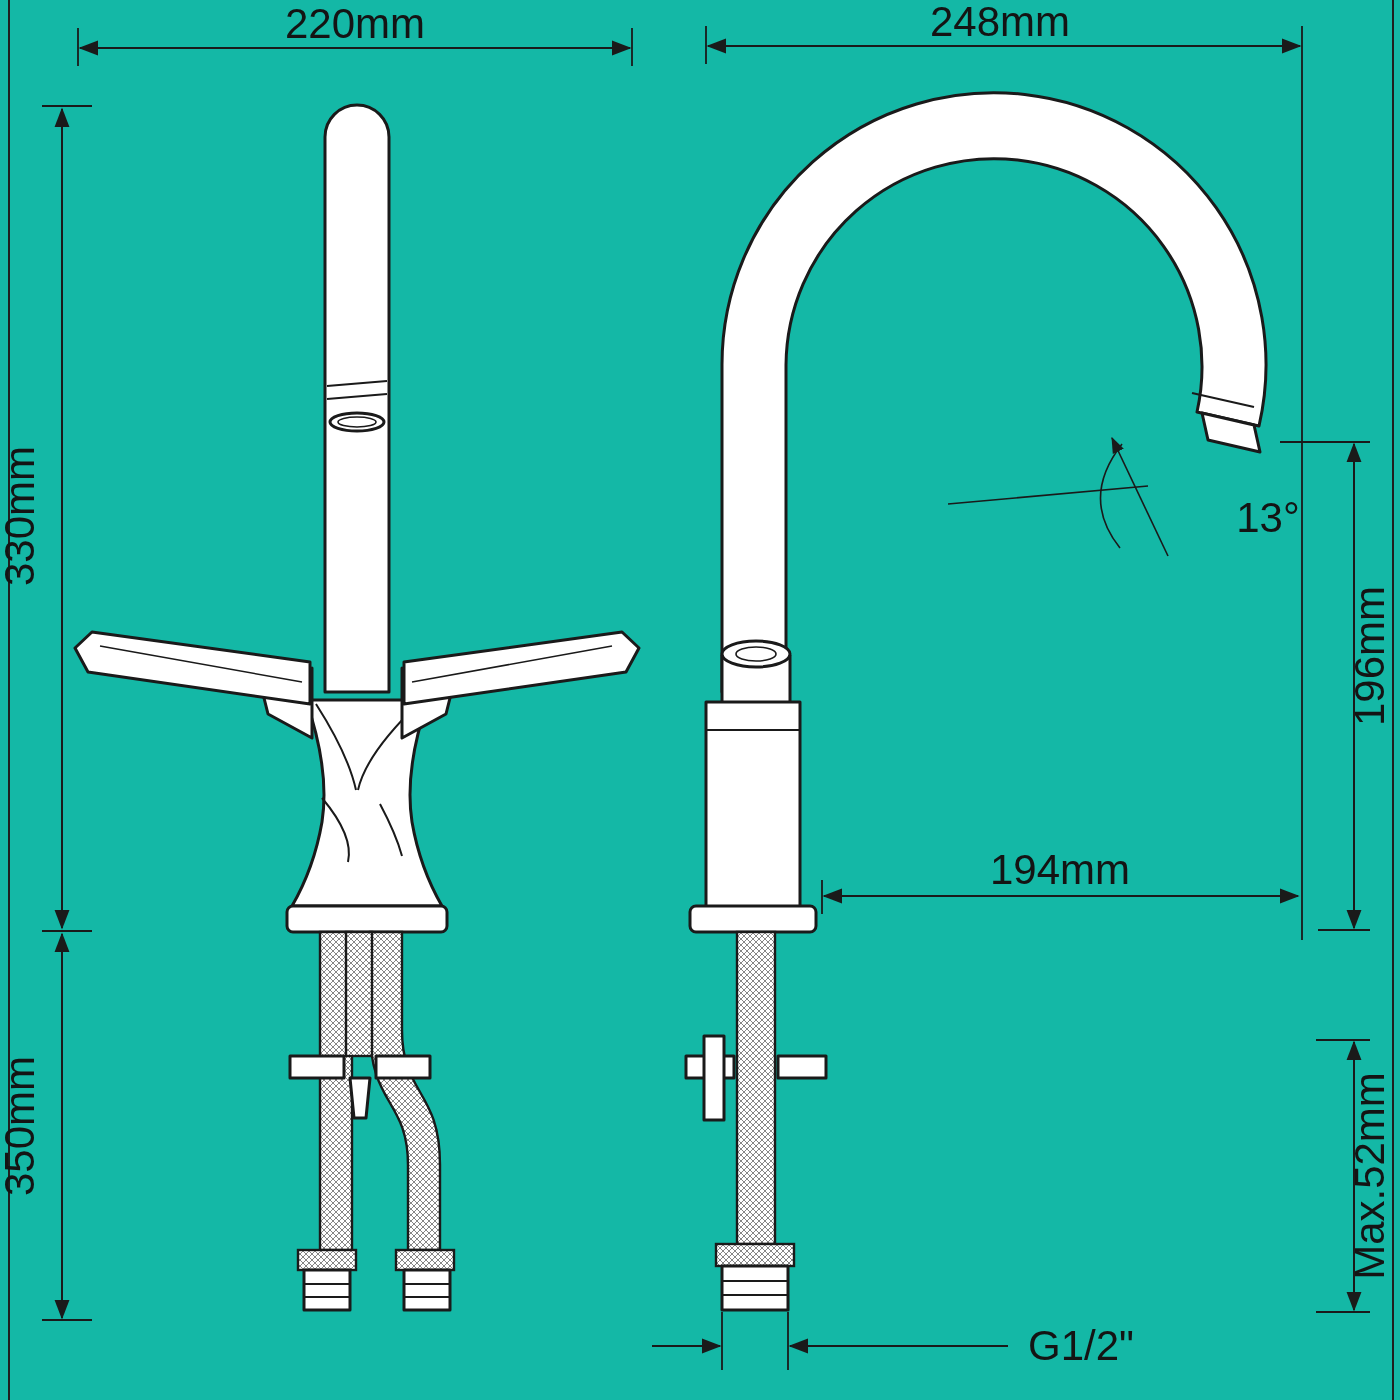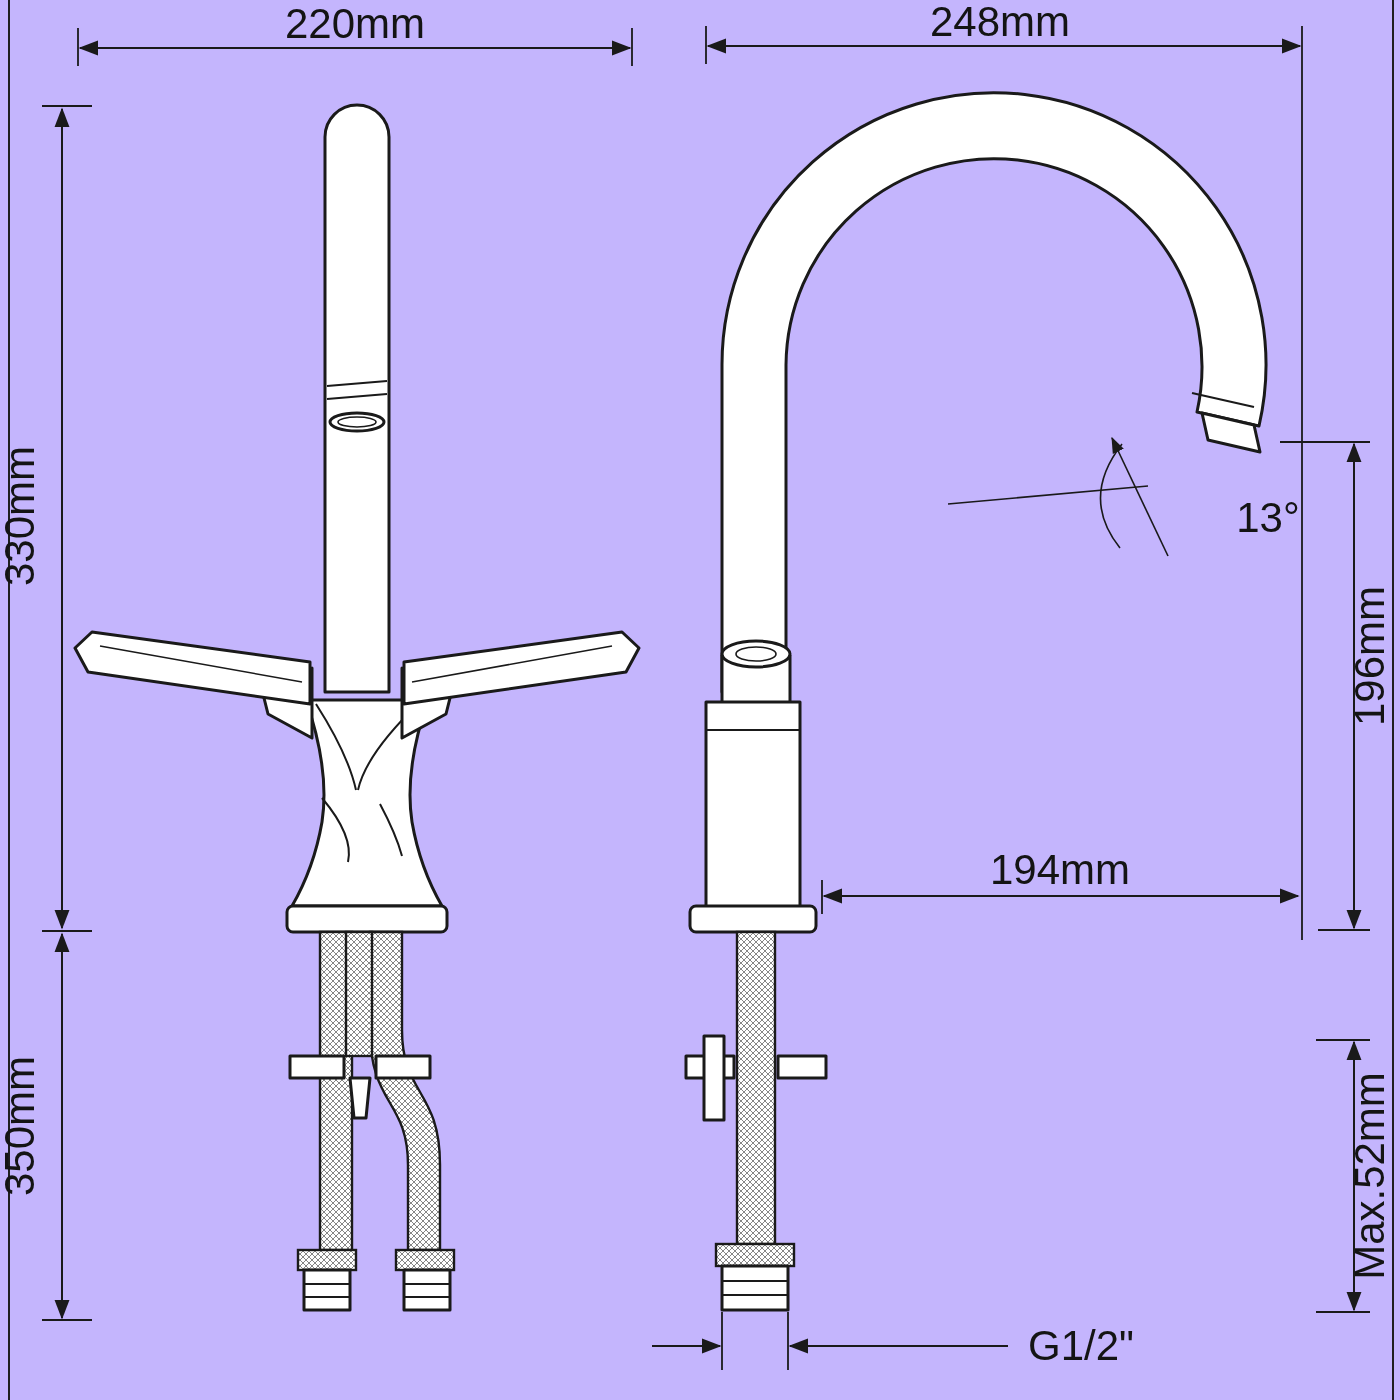"220mm" .canvas { background: #c4b5fd -> #14b8a6 }
